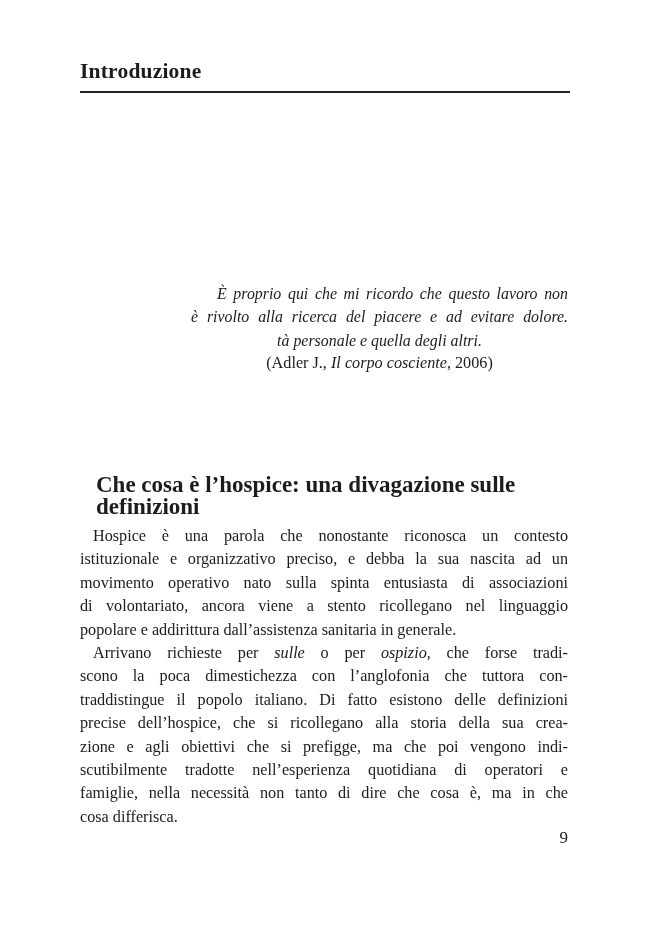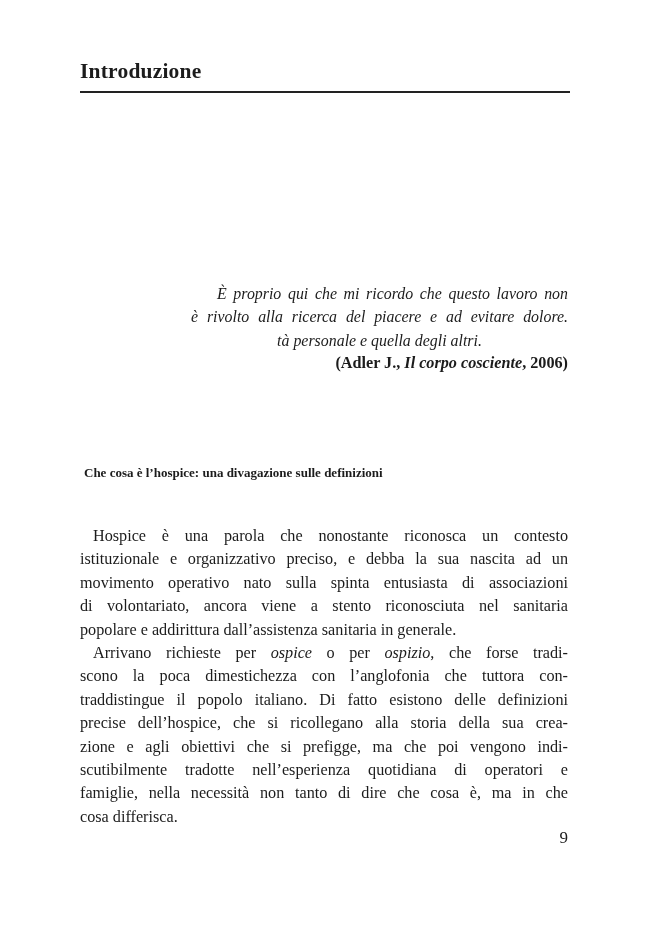"(Adler J., Il corpo cosciente," .attribution { font-weight: bold -> none; text-align: right -> center }
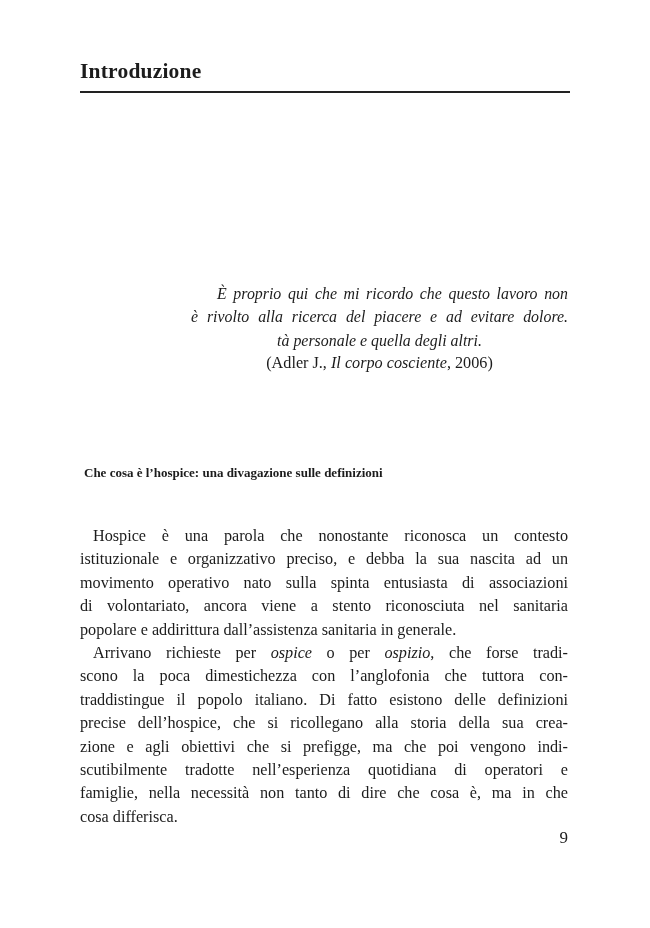"Che cosa è l’hospice: una" .section-heading { font-size: 13px -> 23px; margin: 4px -> 16px }
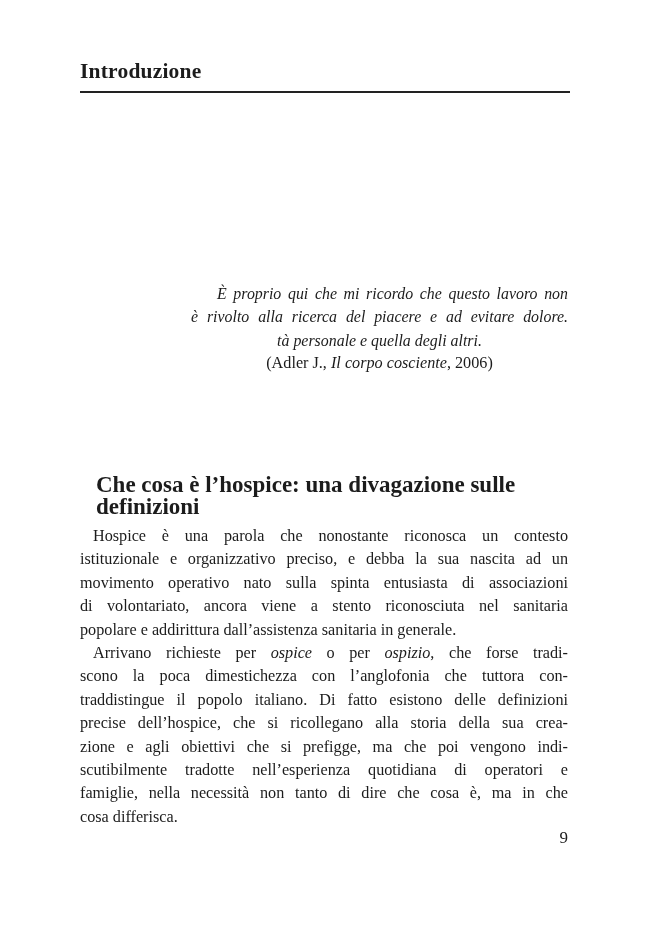"di volontariato, ancora viene a" span { text: riconosciuta nel sanitaria -> ricollegano nel linguaggio }
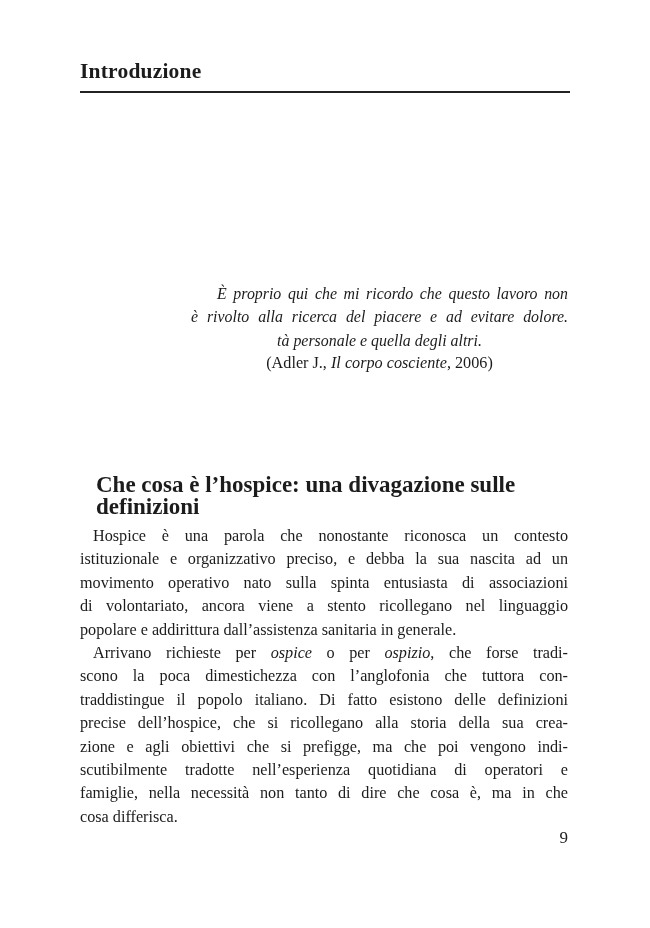"ospice" em { text: ospice -> sulle }
